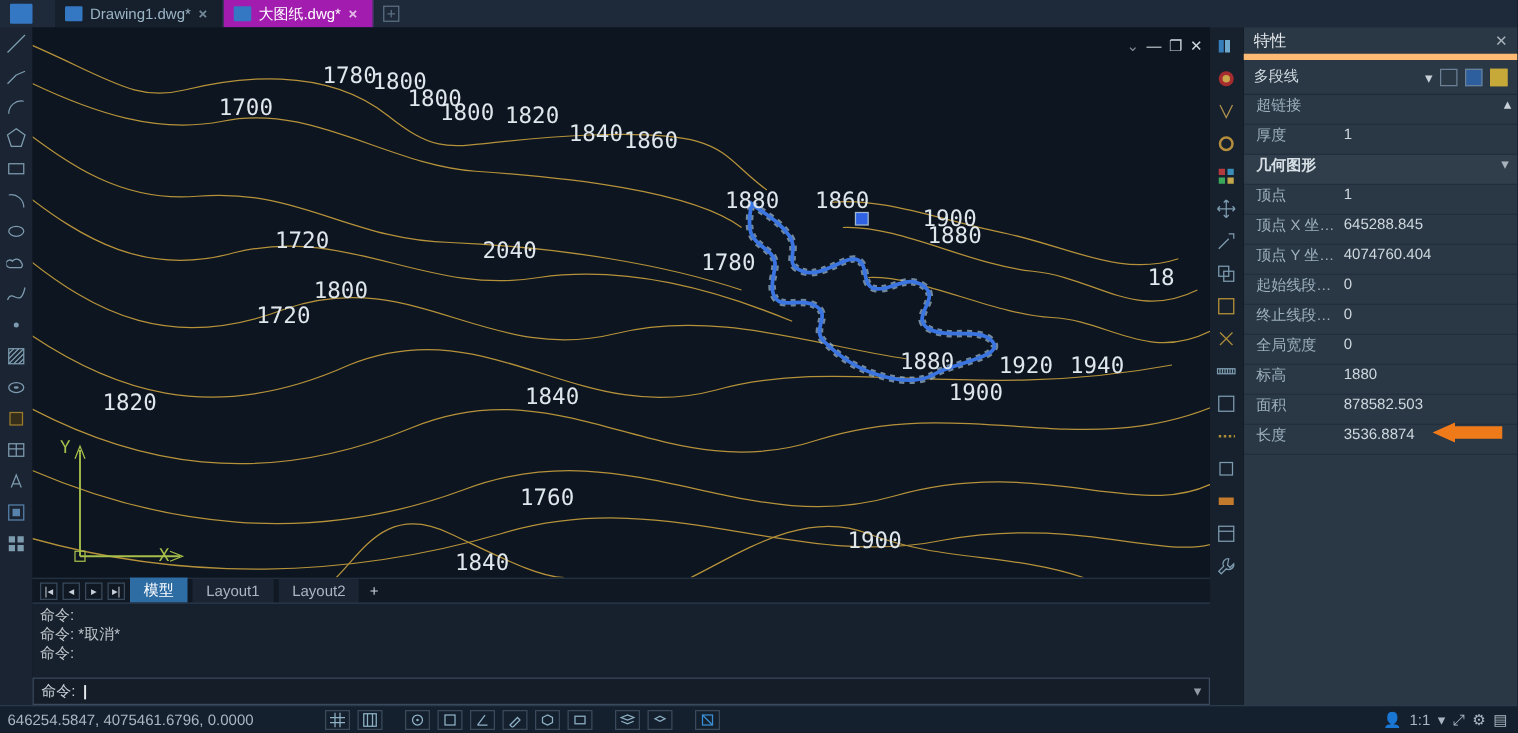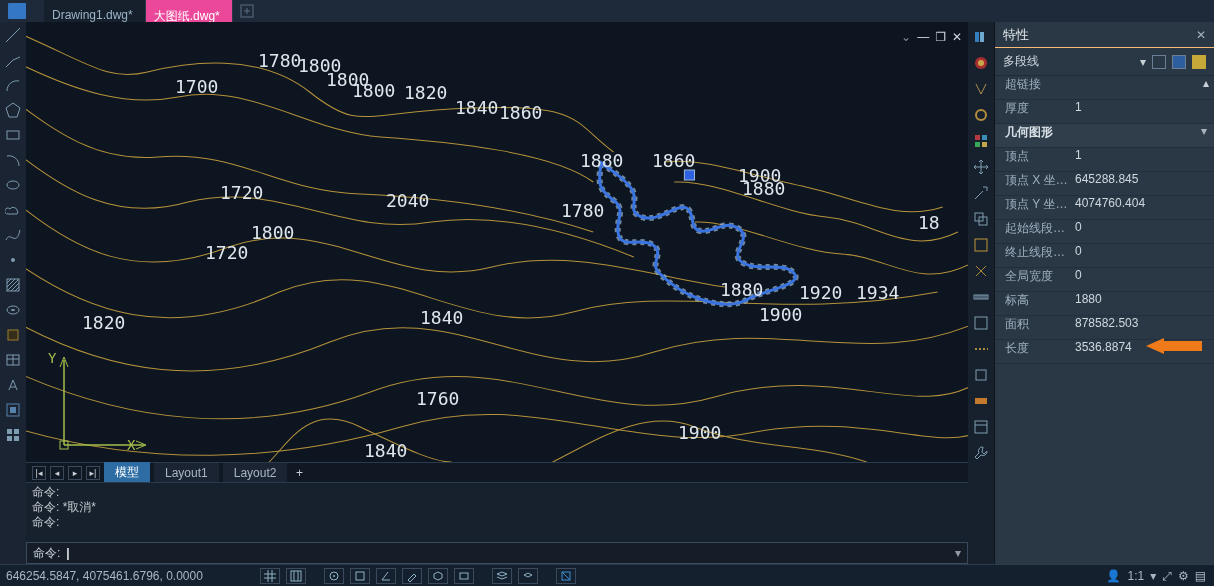"Drawing1.dwg*" .tab { flex-direction: column -> none }
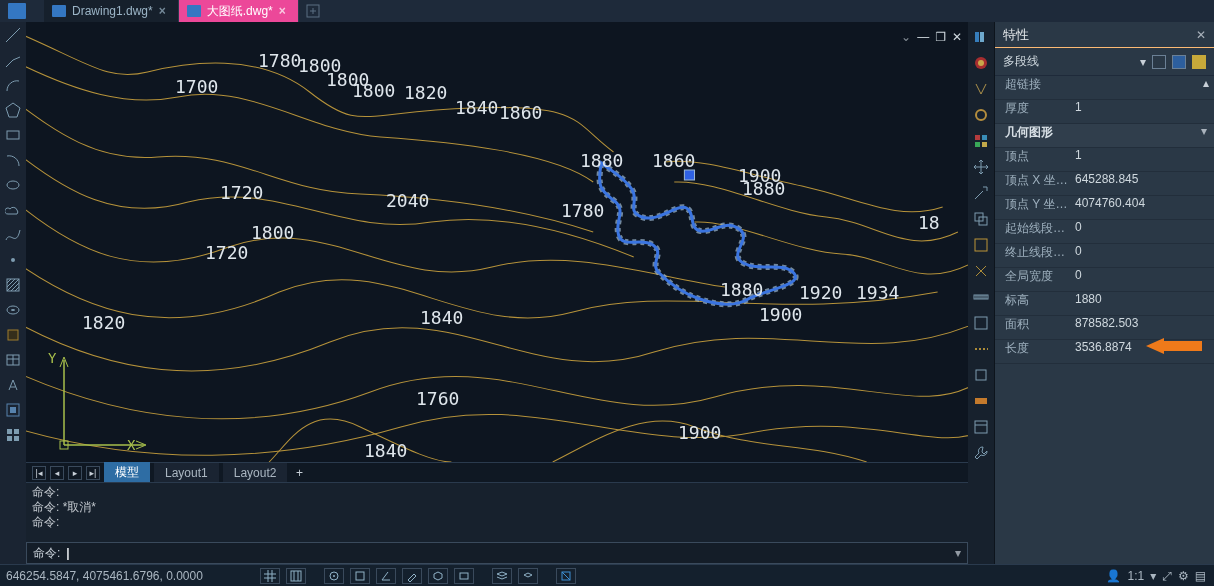"大图纸.dwg*" .tab.active { background: #ec4899 -> #a21caf }
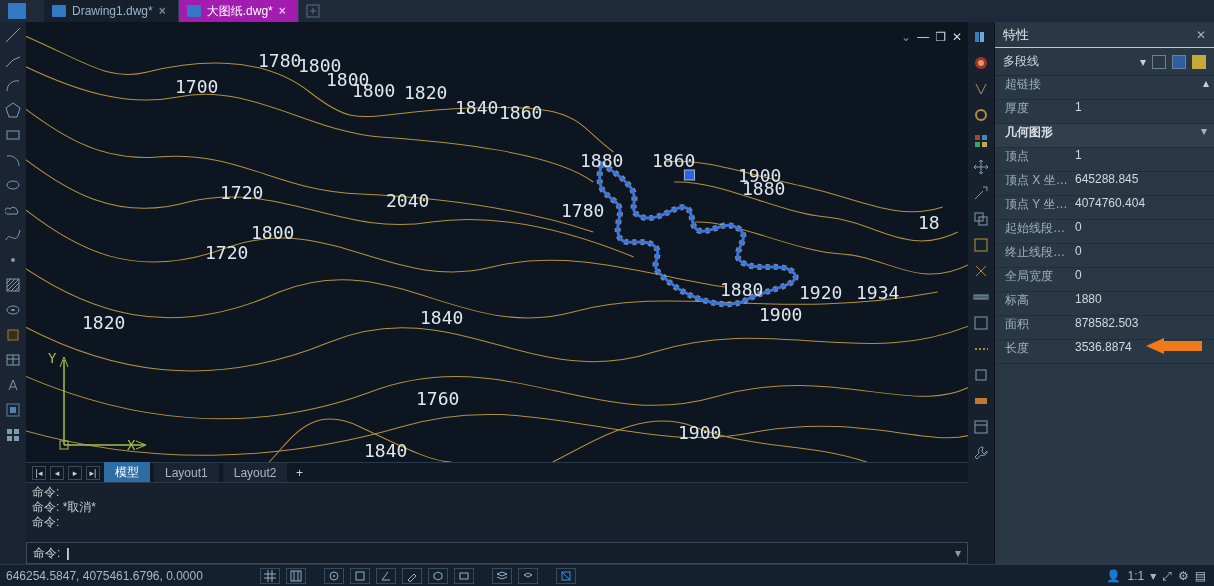"特性" .prop-hd { border-bottom: 1px solid #fdba74 -> 5px solid #fdba74 }
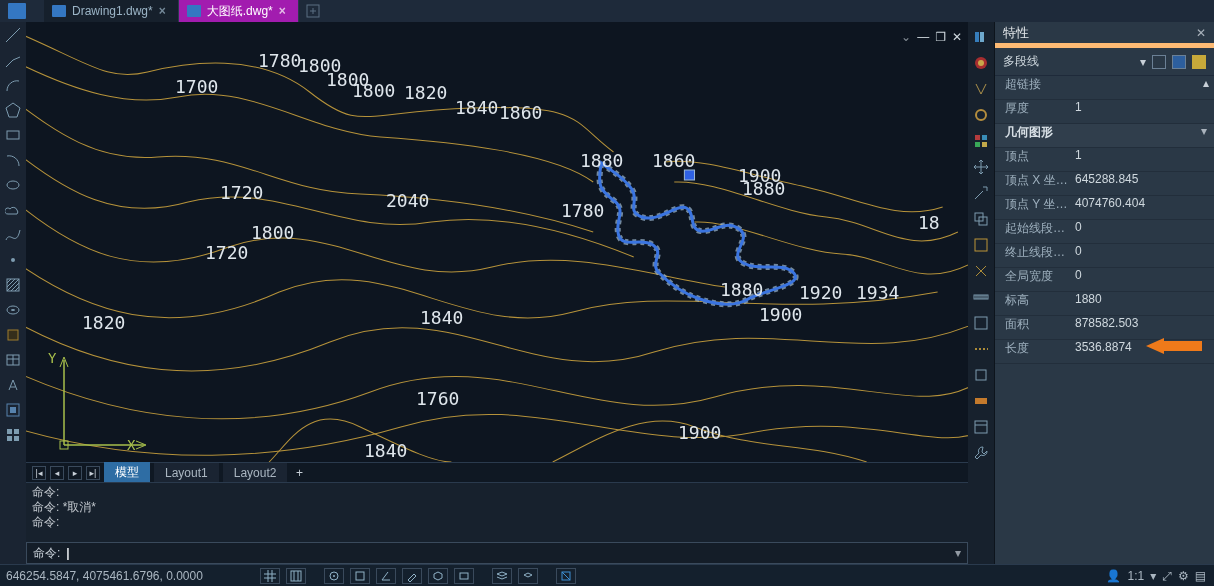"1934" div.elev { text: 1934 -> 1940 }
